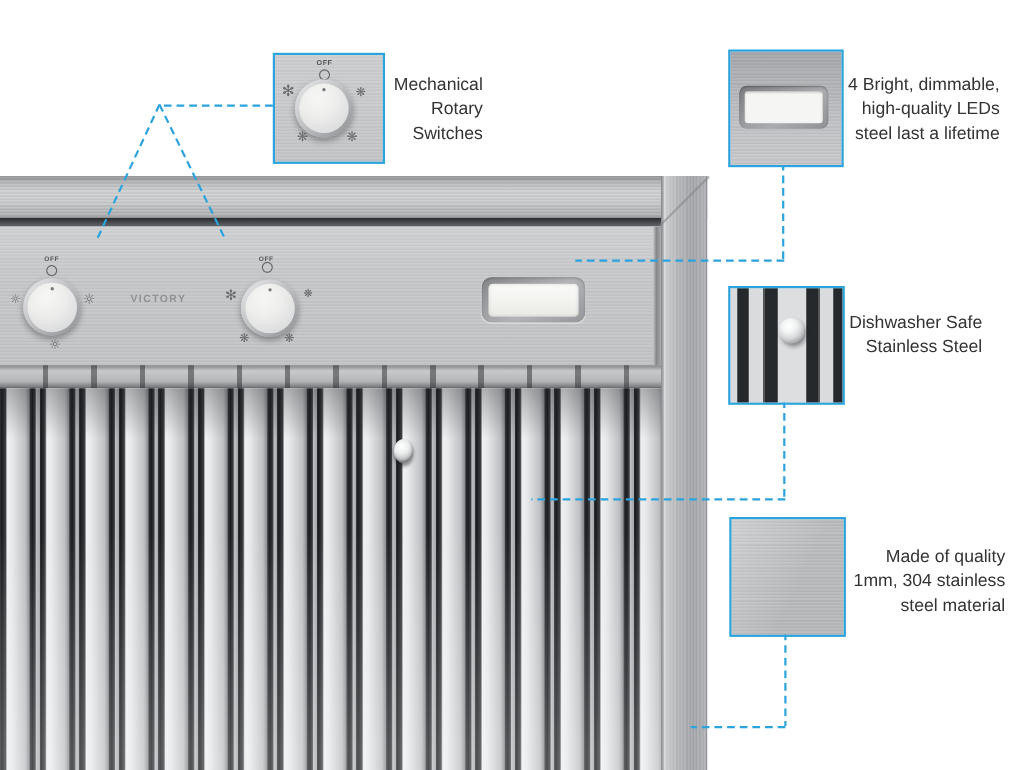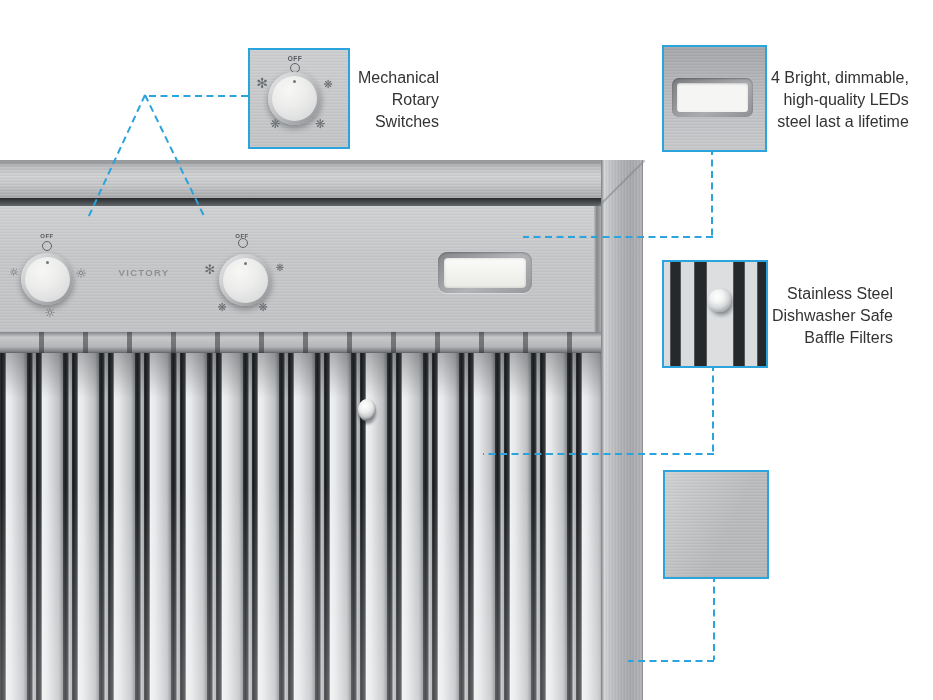"Stainless Steel" div { order: before "Dishwasher Safe" -> after "Dishwasher Safe" }
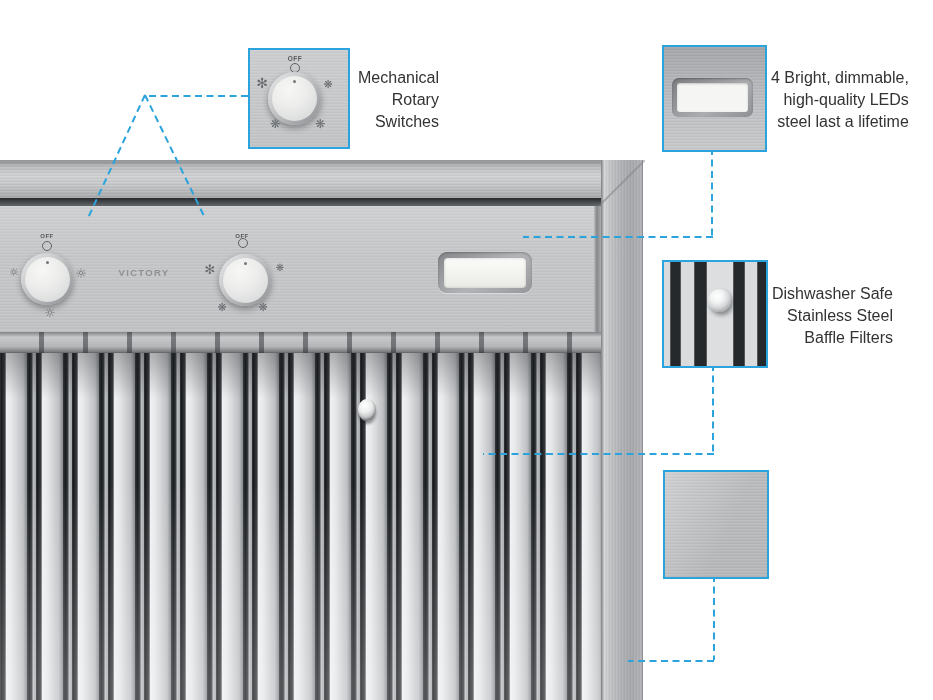"Baffle Filters" div { html: <div>Baffle Filters</div> -> none }
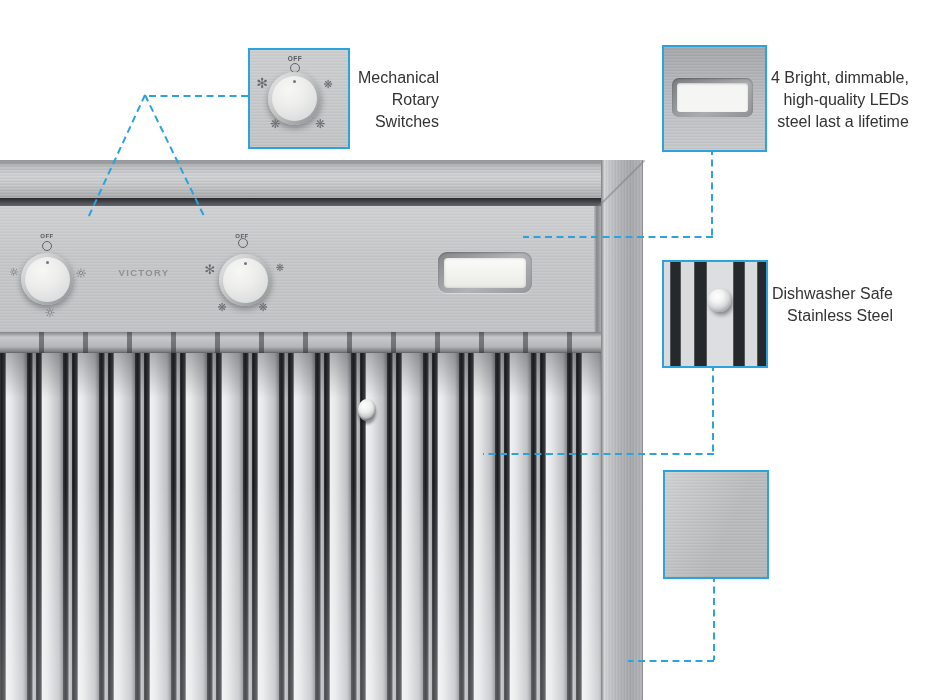"Made of quality" div.caption { html: none -> <div> <div>Made of quality</div> <div>1mm, 304 stainless</div> <div>steel material</div> </div> }
